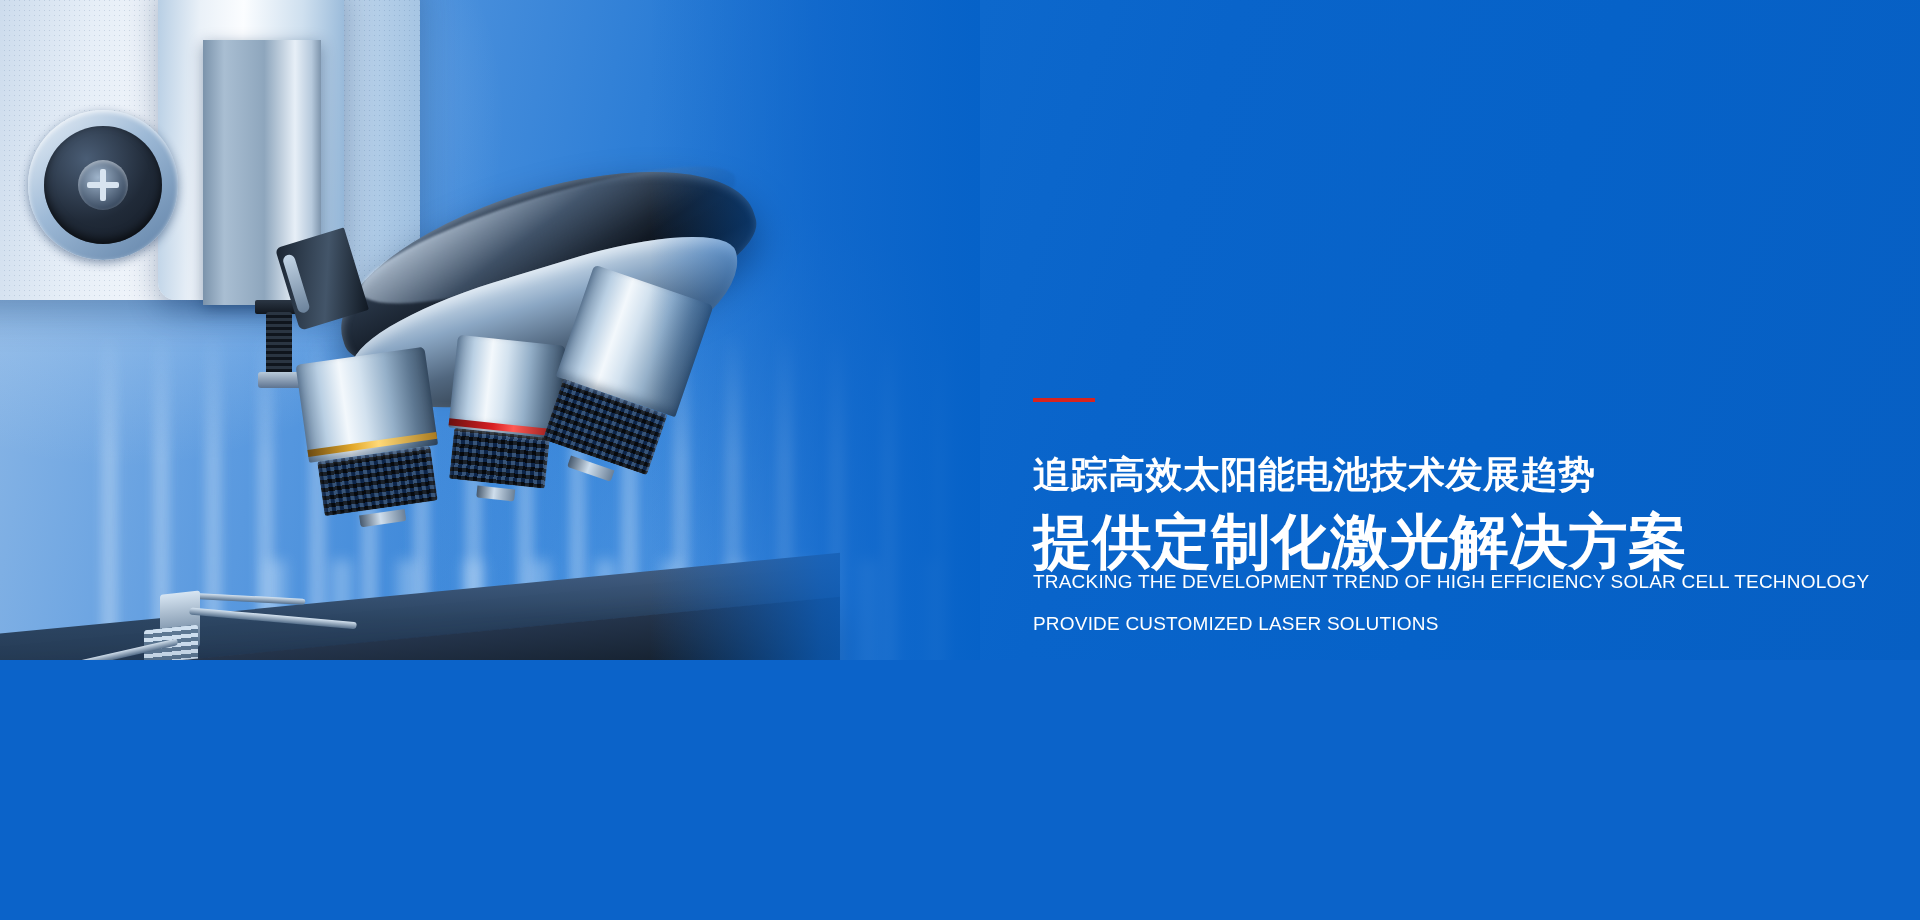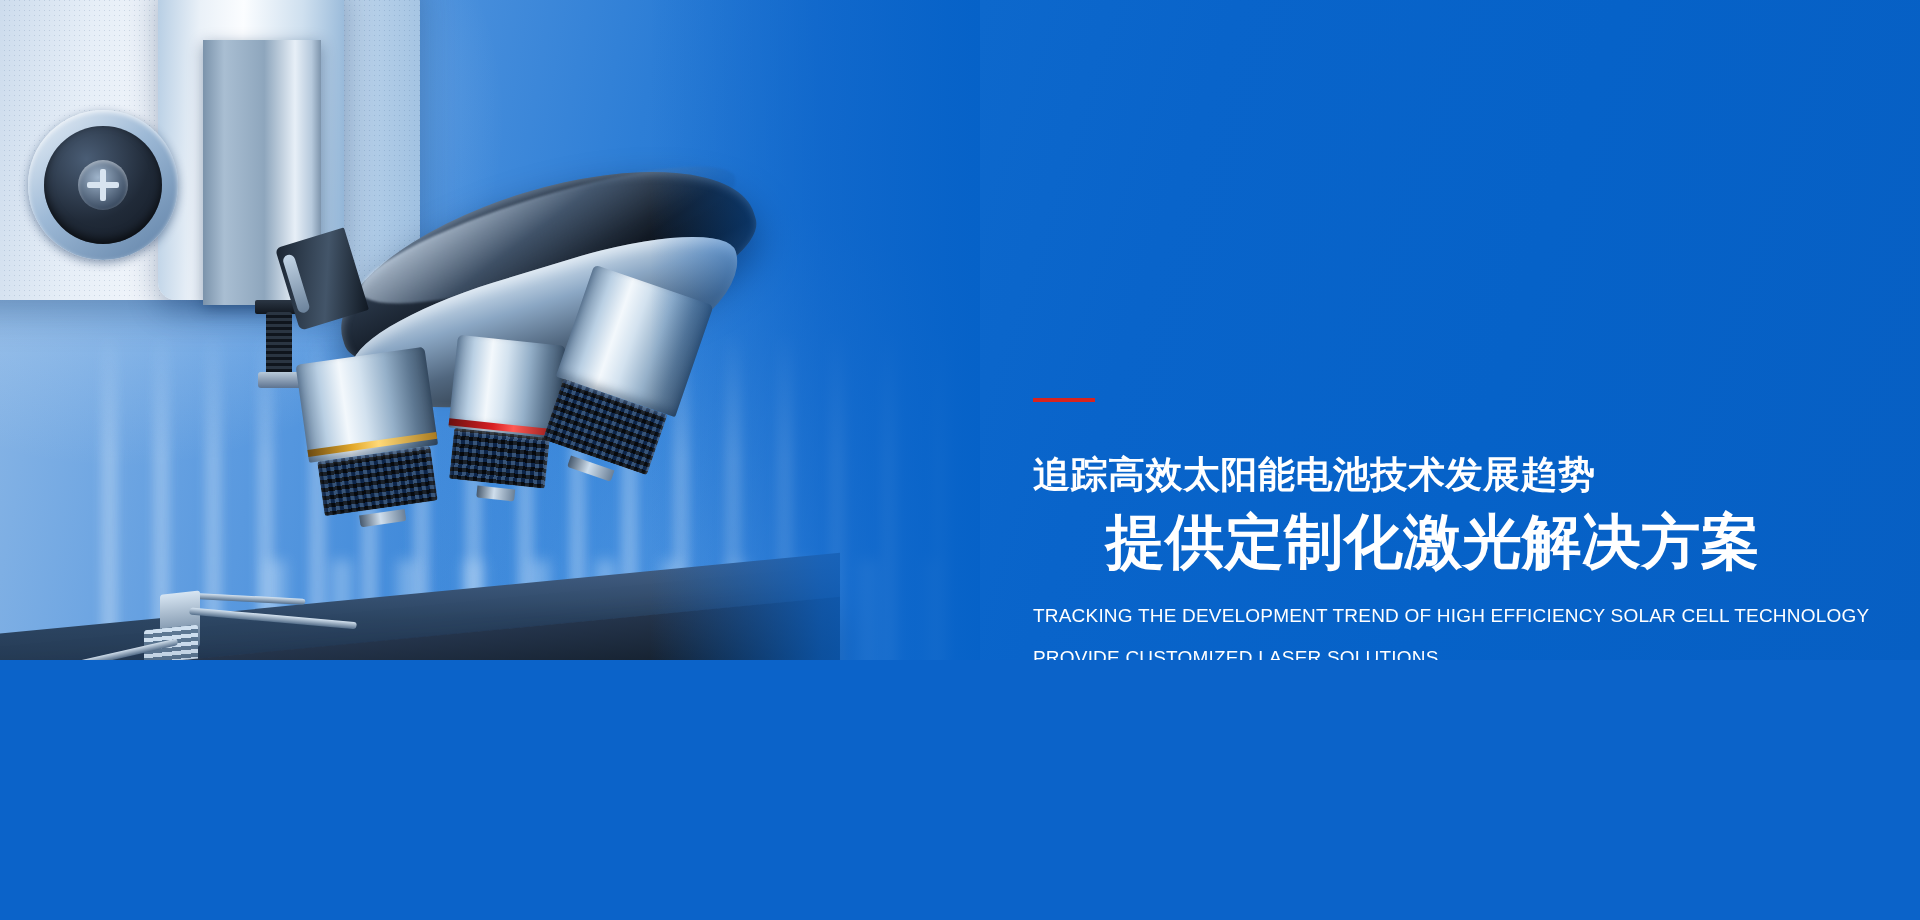"提供定制化激光解决方案" .headline-main { margin-bottom: 34px -> none; text-align: center -> none }
